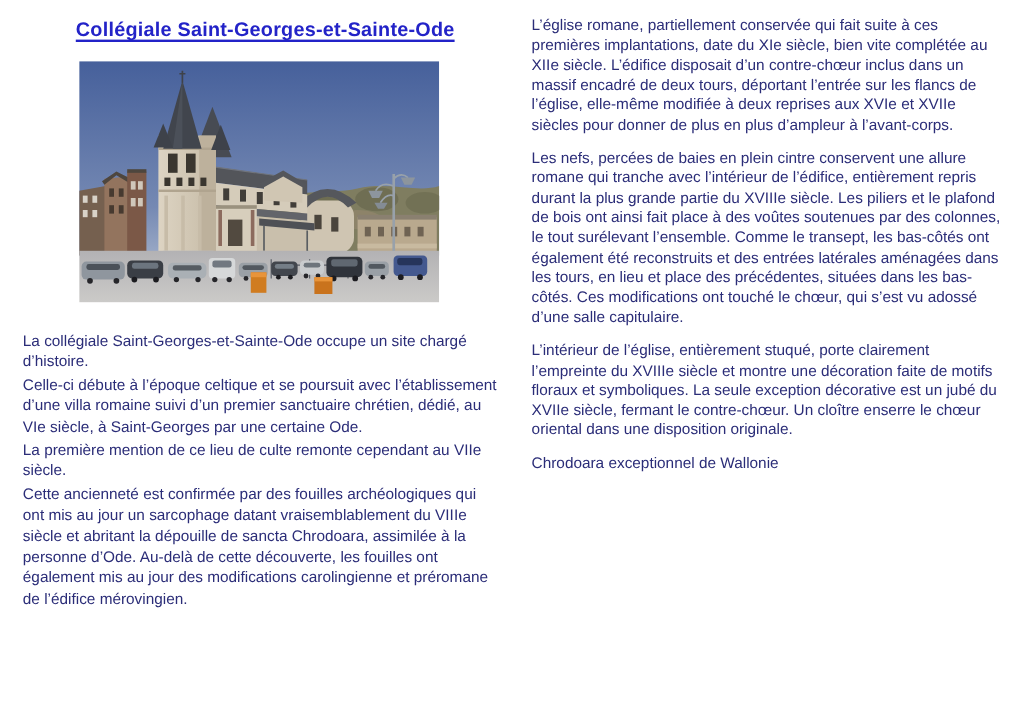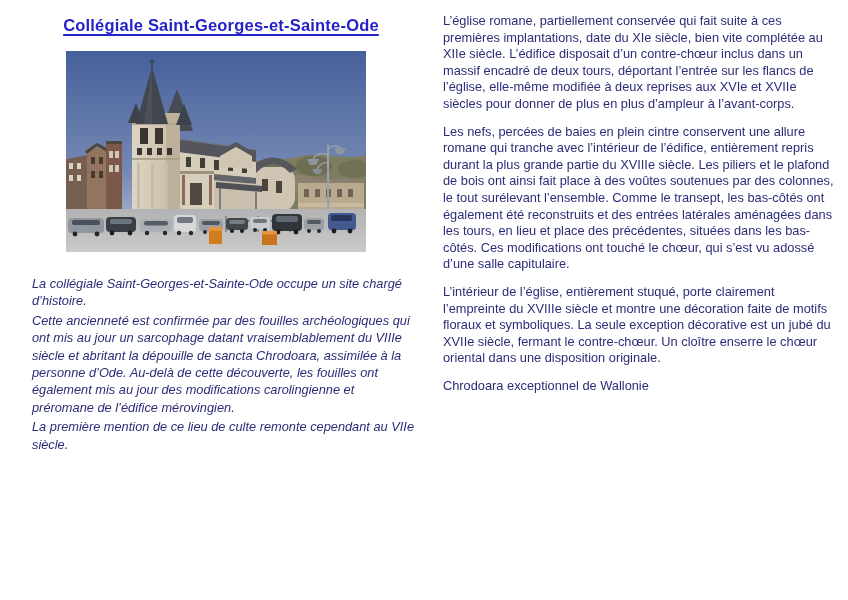"La collégiale" .left-text p { font-style: italic -> none; margin: 0 0 2px 14px -> 0 0 2px 1px }
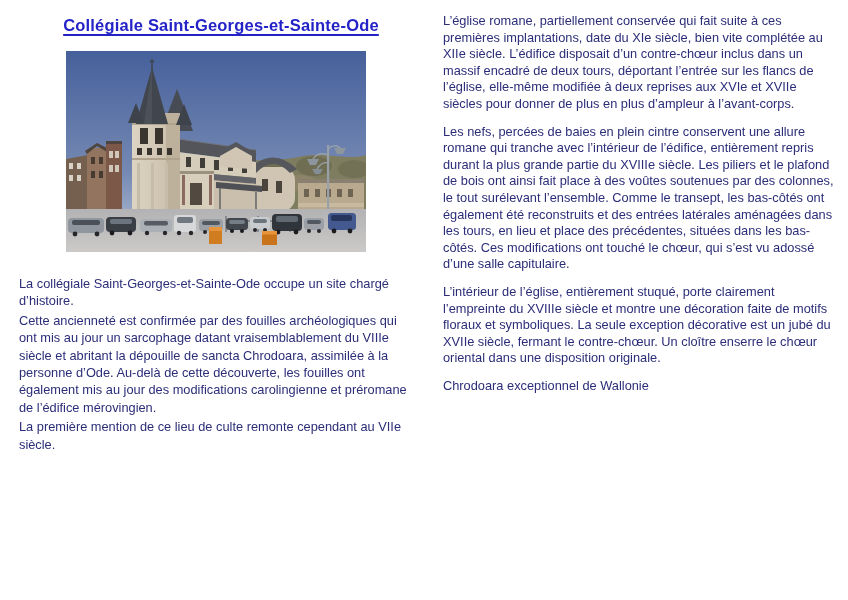"Celle-ci débute à l’époque celtique" p { html: none -> <p>Celle-ci débute à l’époque celtique et se poursuit avec l’établissement d’une villa romaine suivi d’un premier sanctuaire chrétien, dédié, au VIe siècle, à Saint-Georges par une certaine Ode.</p> }
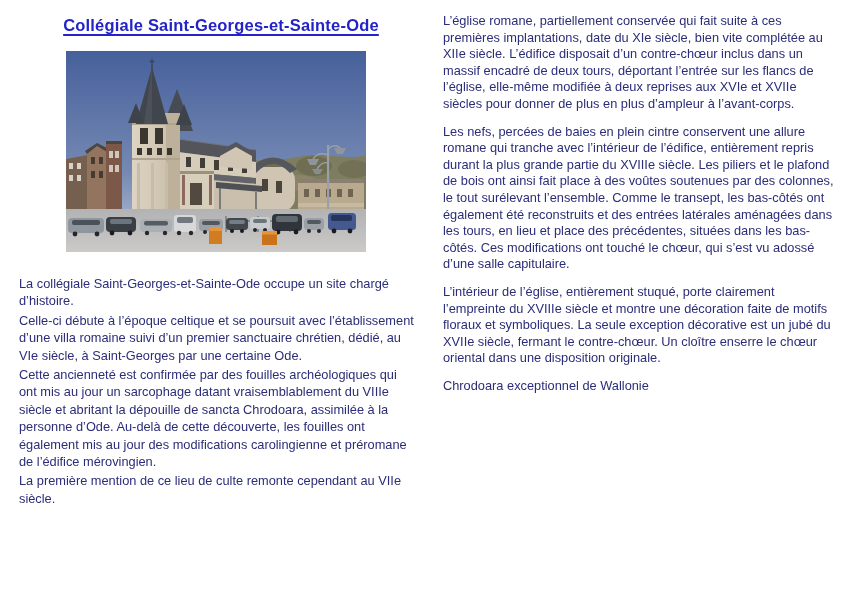"Cette ancienneté est confirmée par" p { order: before "La première mention de ce" -> after "La première mention de ce" }
